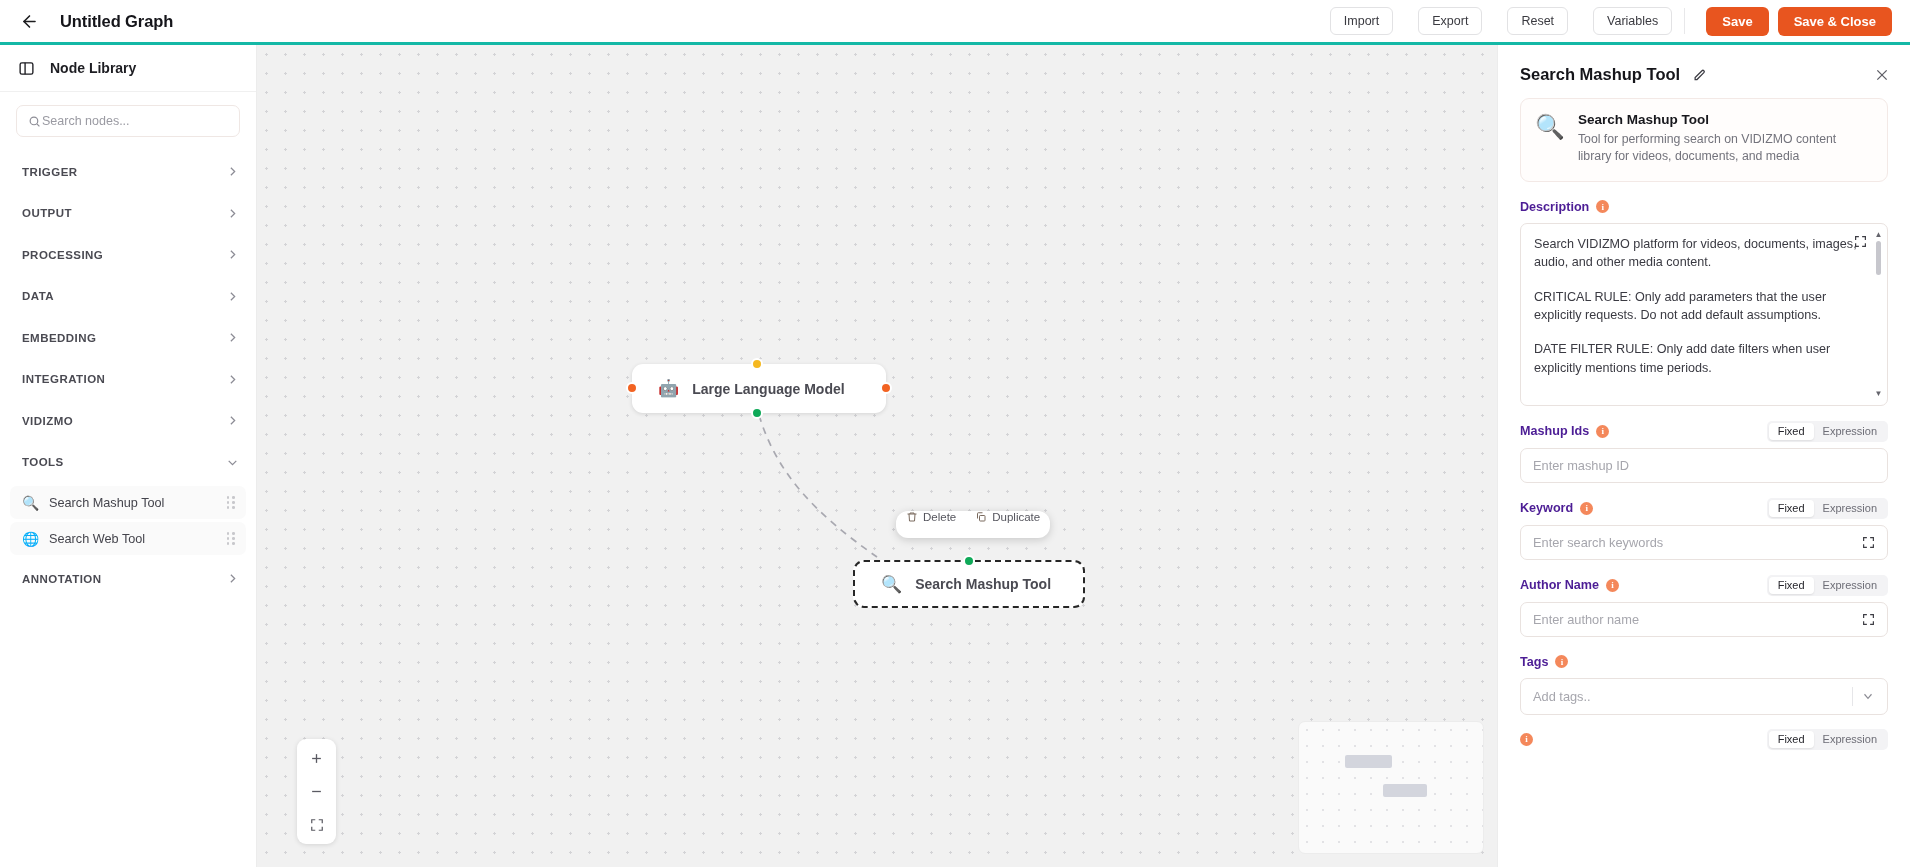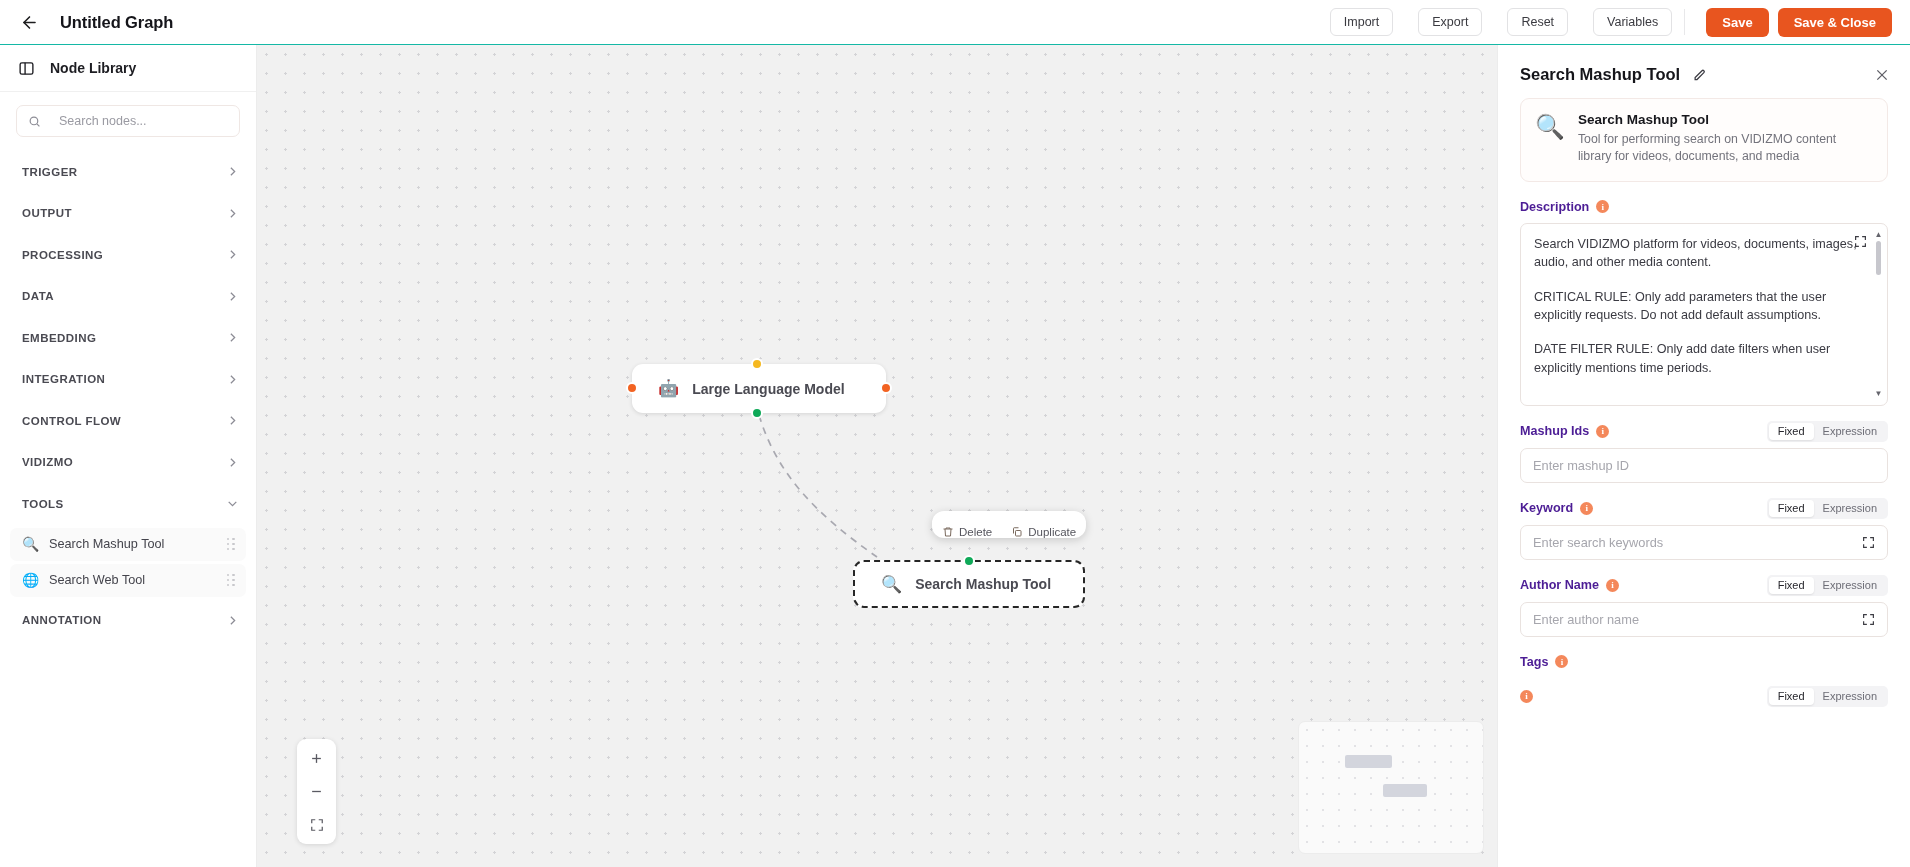"Untitled Graph" .topbar { border-bottom: 1px solid #14b8a6 -> 3px solid #14b8a6 }
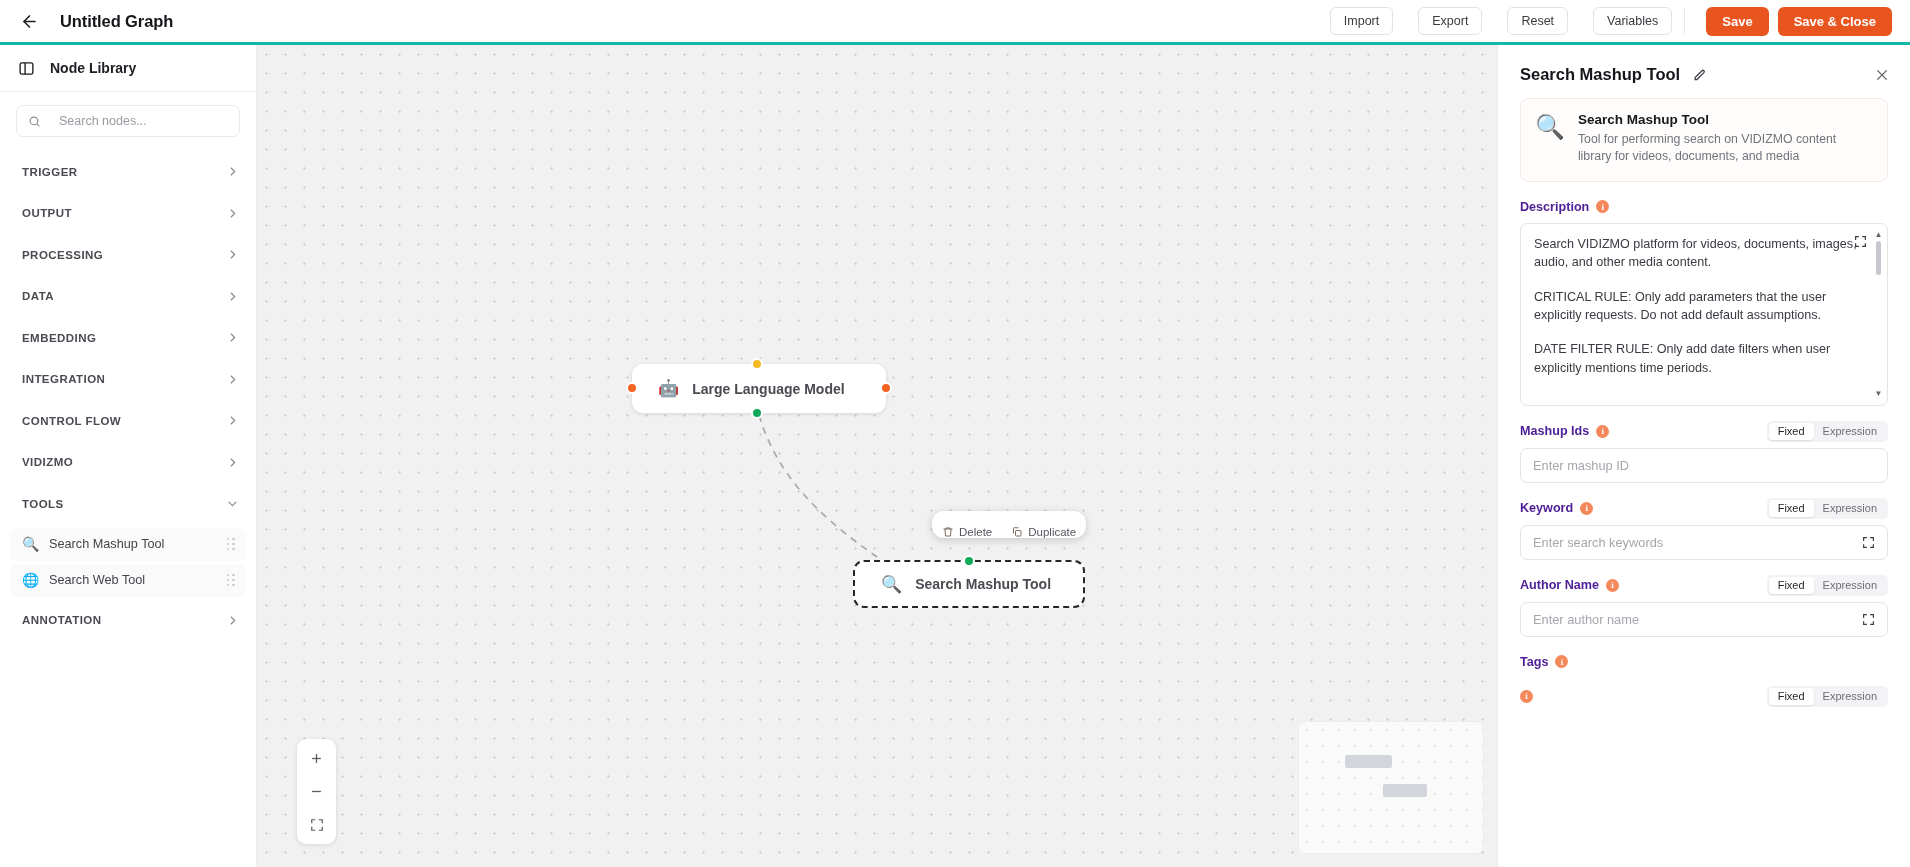"Search nodes..." .sb-search { gap: 18px -> 1px }
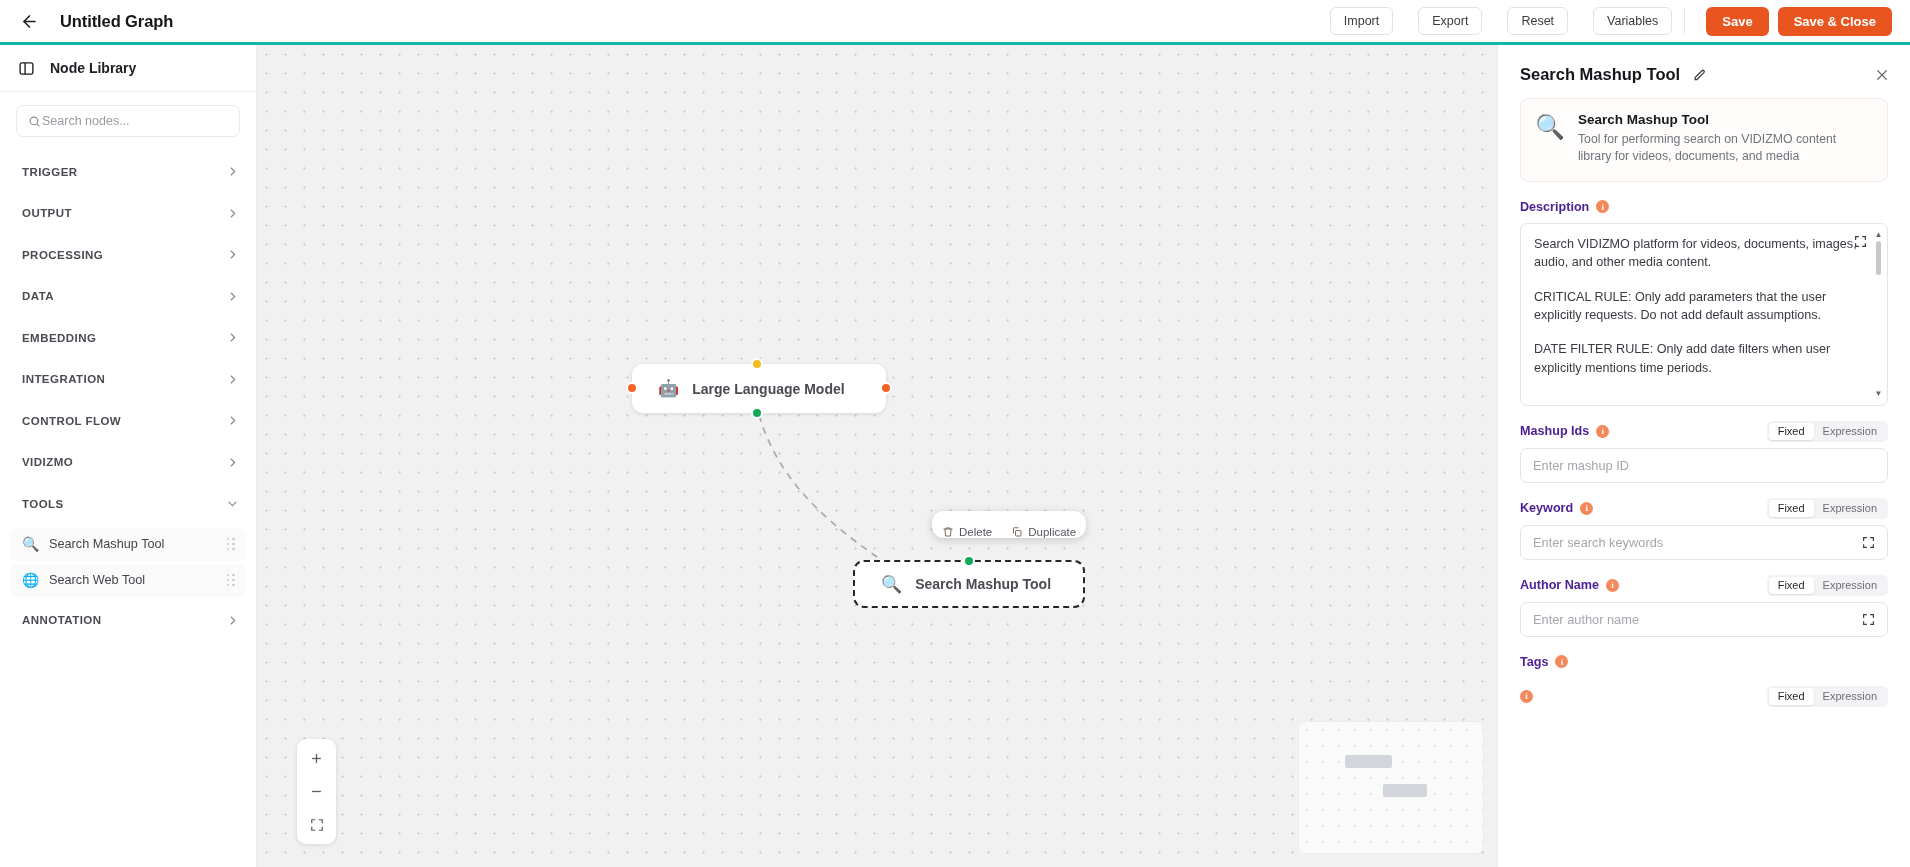"CONTROL FLOW" div.cat-row { html: <div> <span>CONTROL FLOW</span> <span> <svg> <polyline></polyline> </svg> </span> </div> -> none }
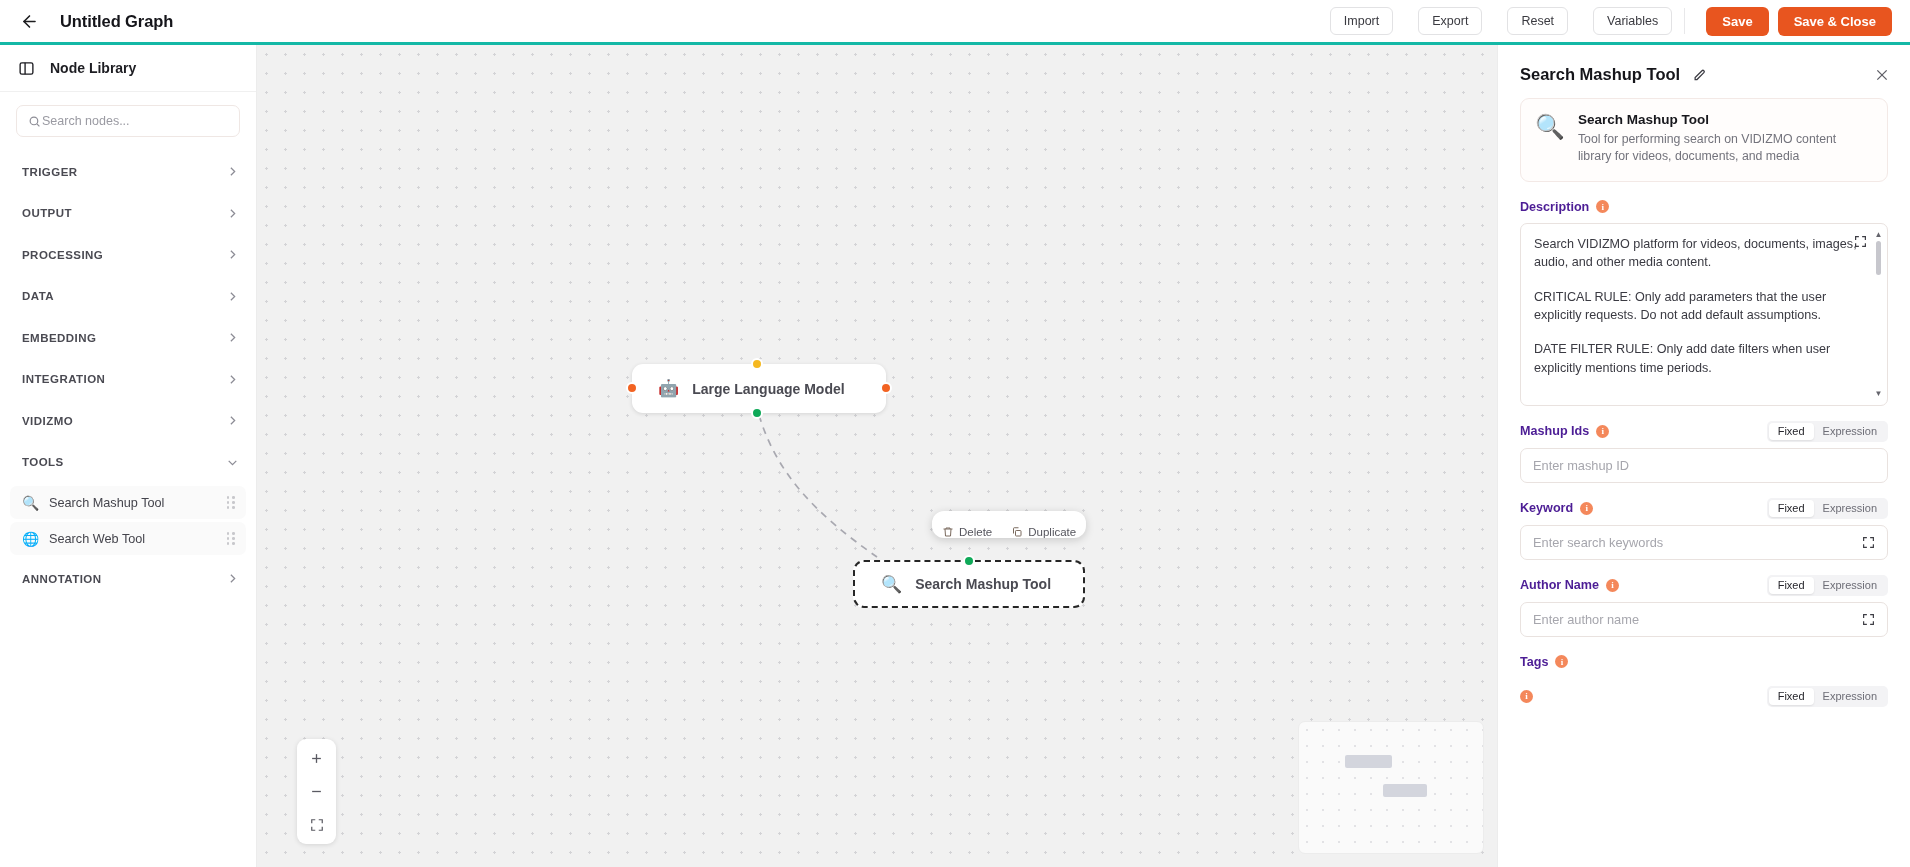"Delete" .ctx-menu { align-items: flex-end -> flex-start; left: 675px -> 639px }
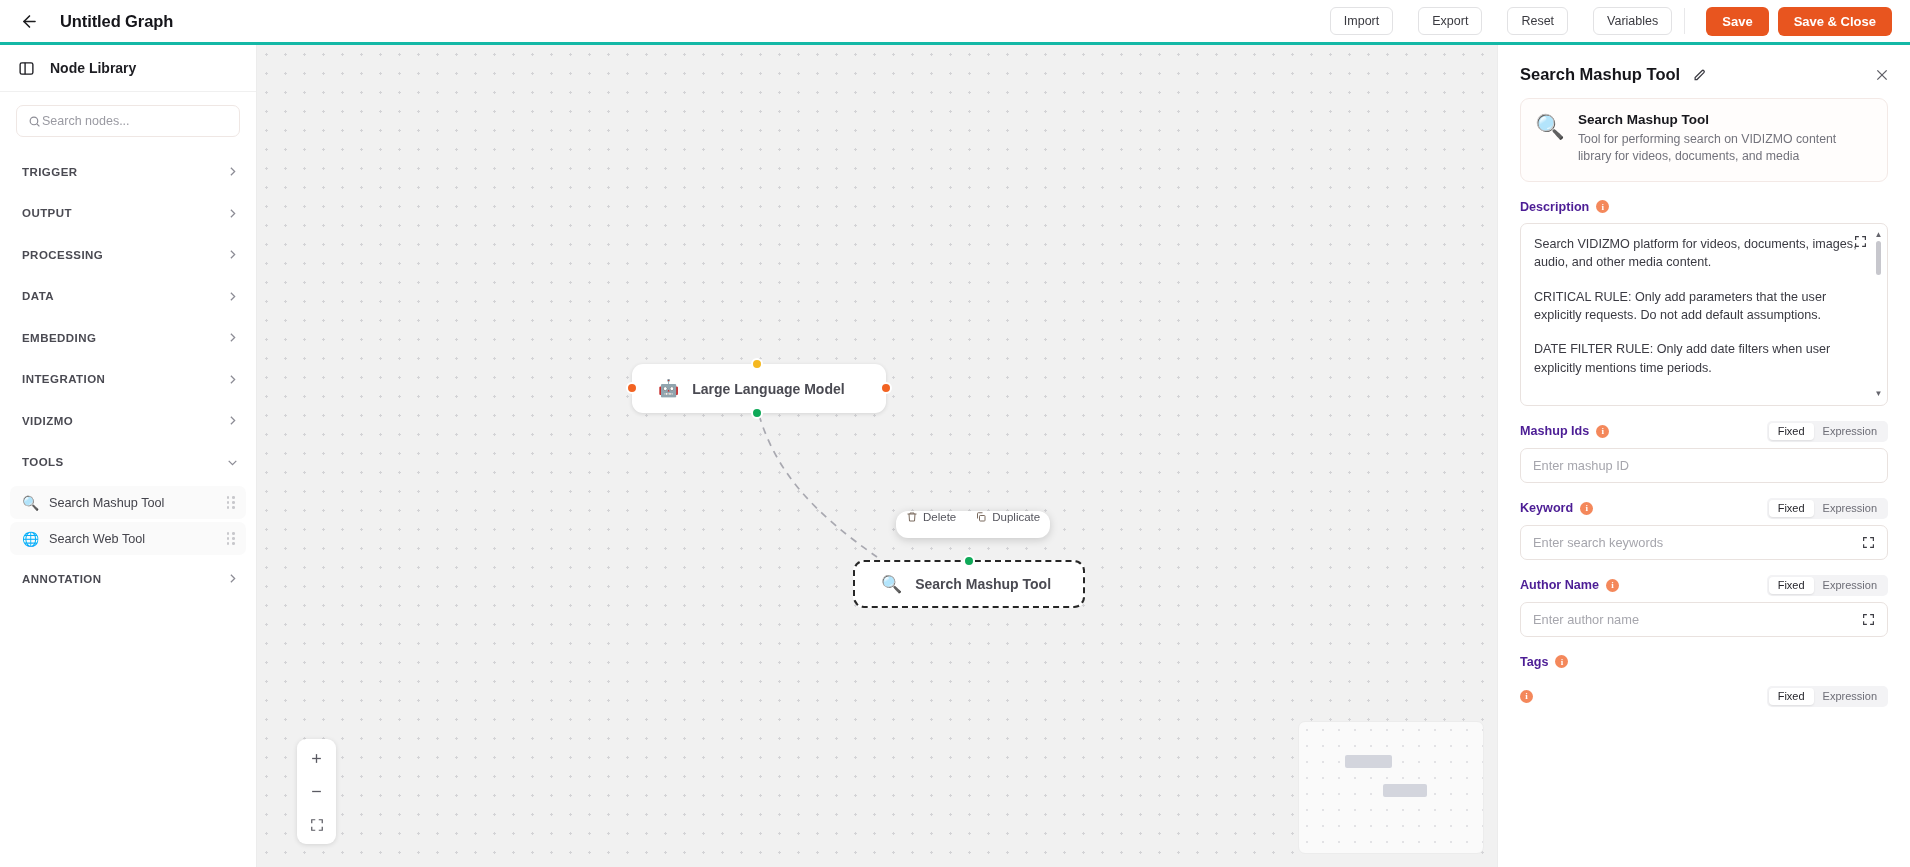"Add tags.." div.input-box { html: none -> <div> <input> <span></span> <span> <svg> <polyline></polyline> </svg> </span> </div> }
